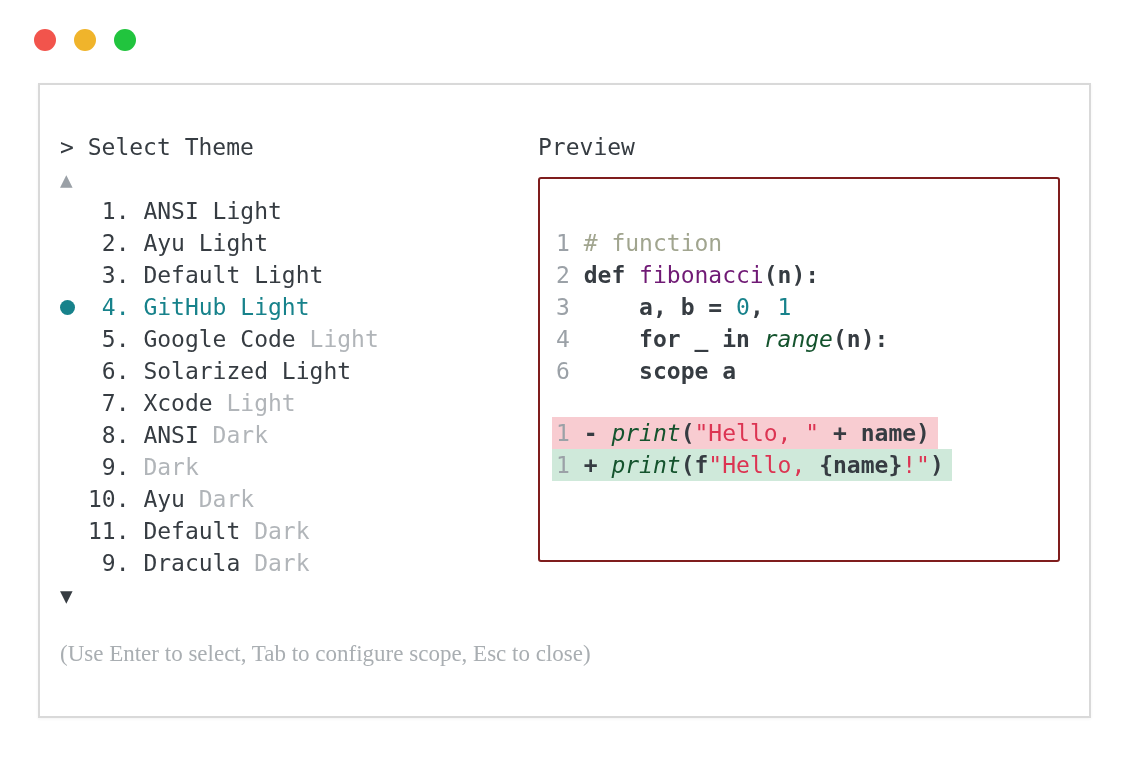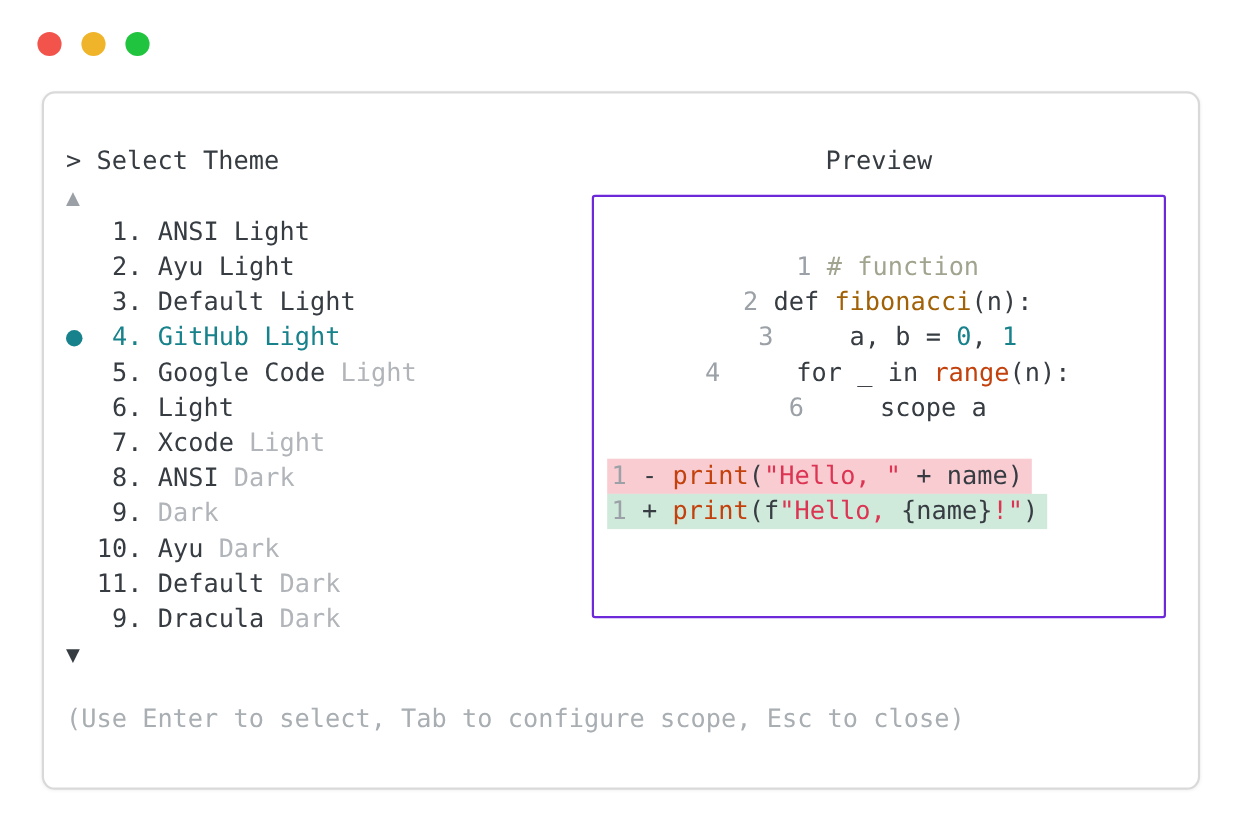"> Select Theme" .window { border-radius: 12px -> 0 }
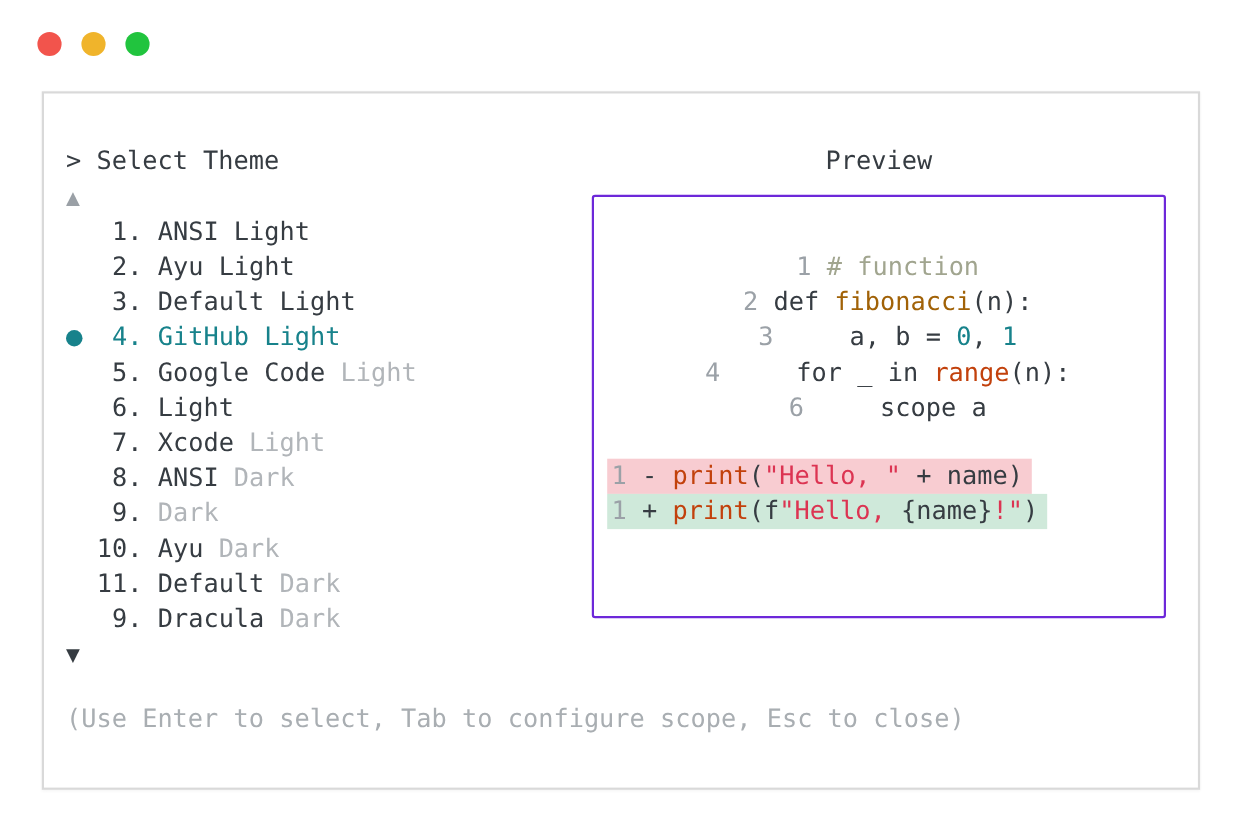"Preview" .preview-area { text-align: center -> none }
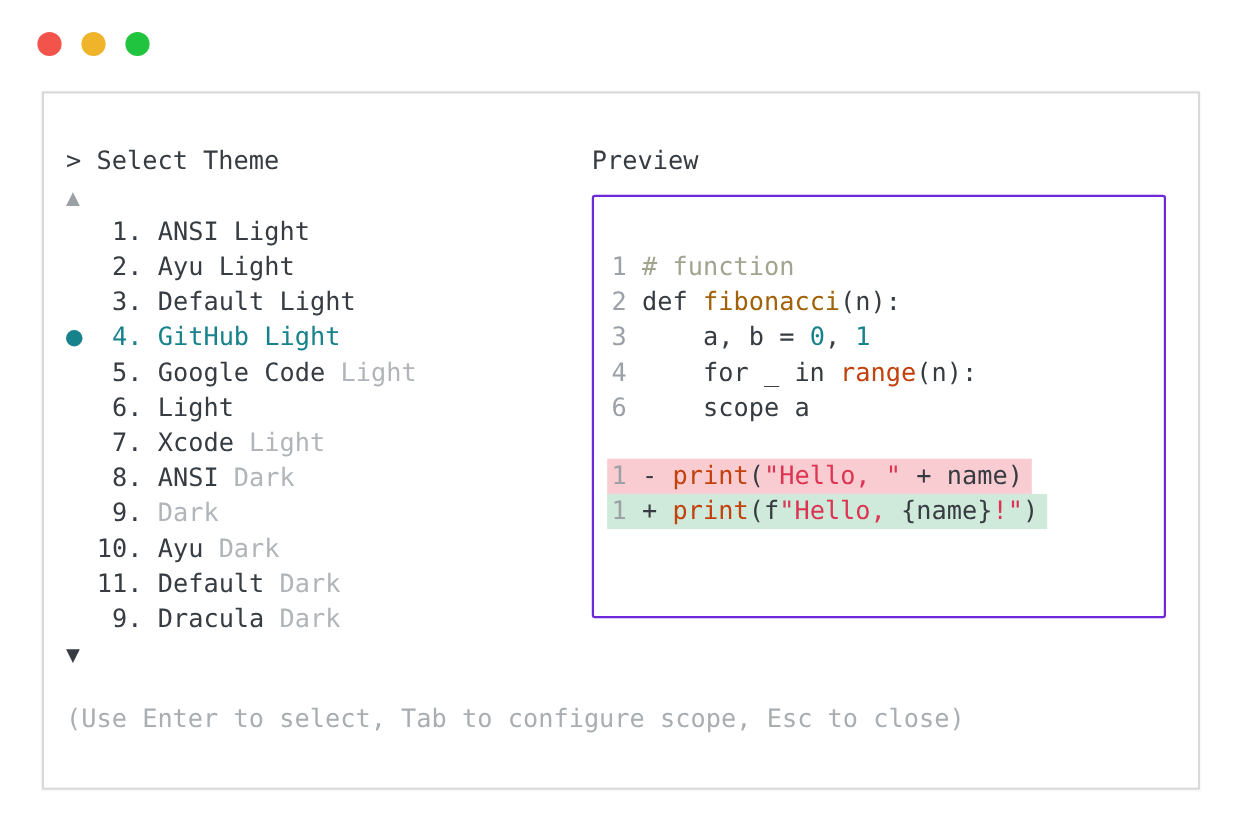"1 # function" .preview-box { border: 2px solid #6d28d9 -> 2px solid #7f1d1d }
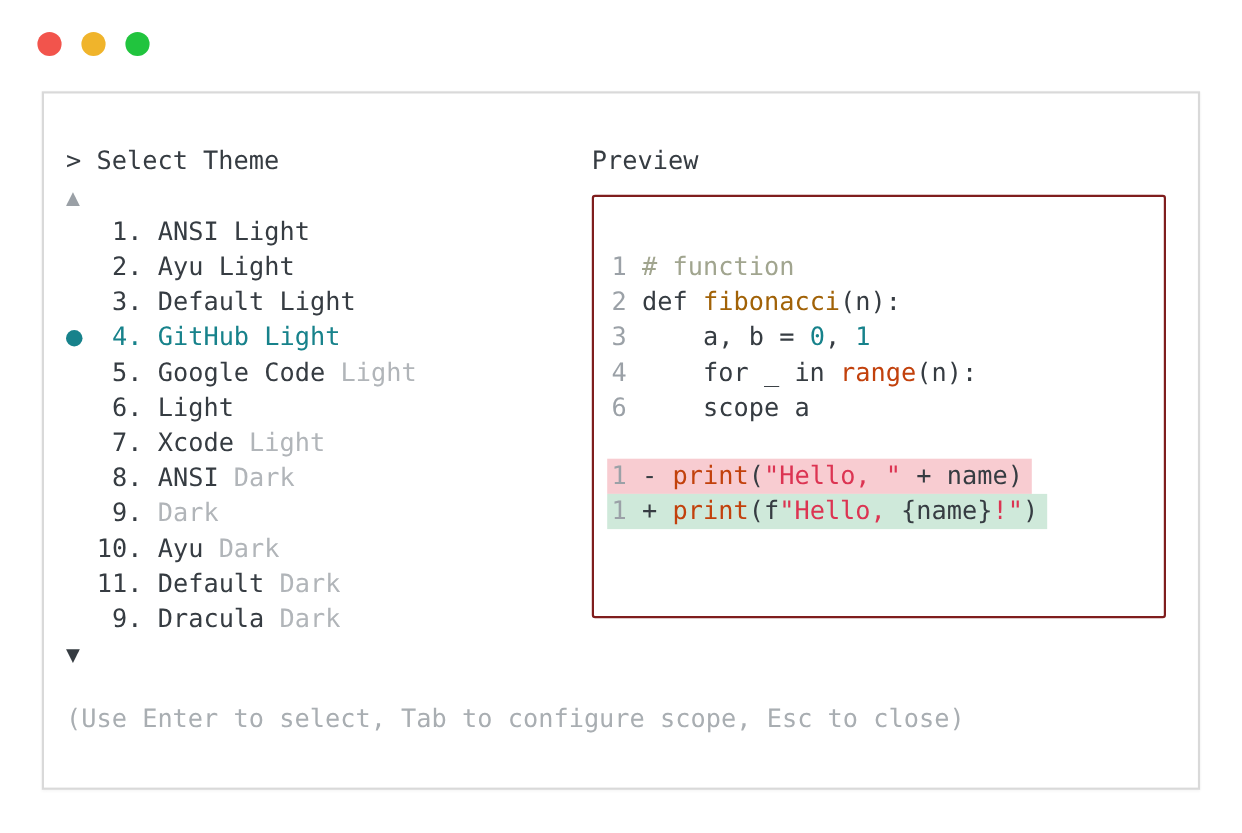"def" .t-plain { font-weight: none -> bold }
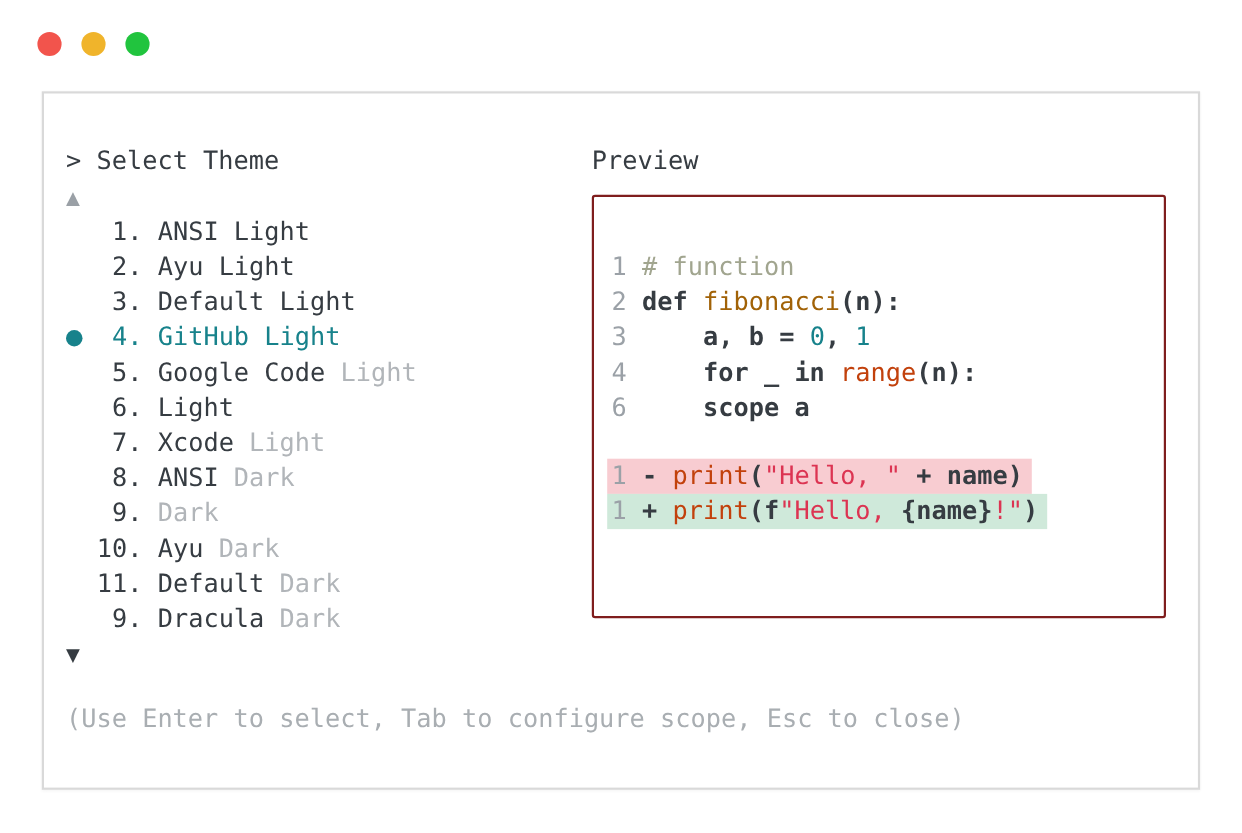"fibonacci" .t-funcname { color: #a16207 -> #701a75 }
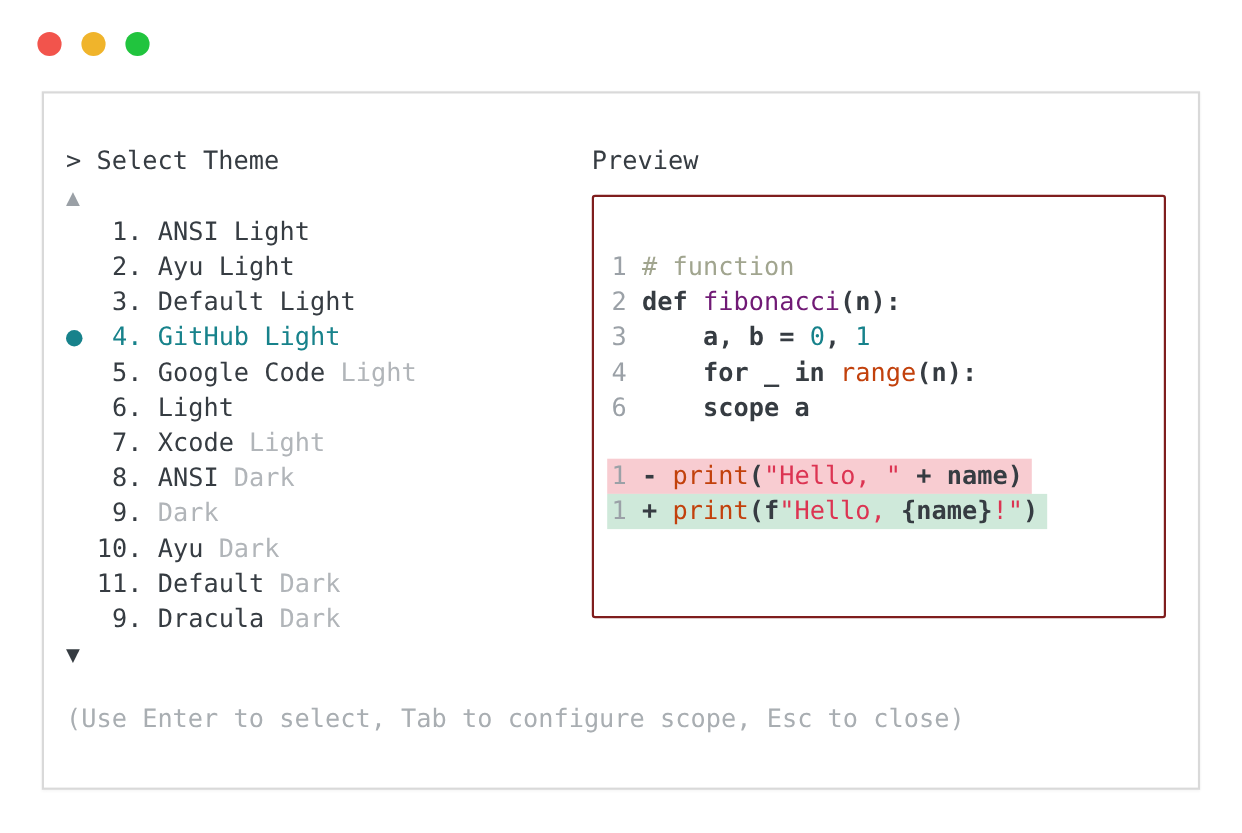"range" .t-builtin { color: #c2410c -> #14532d; font-style: none -> italic }
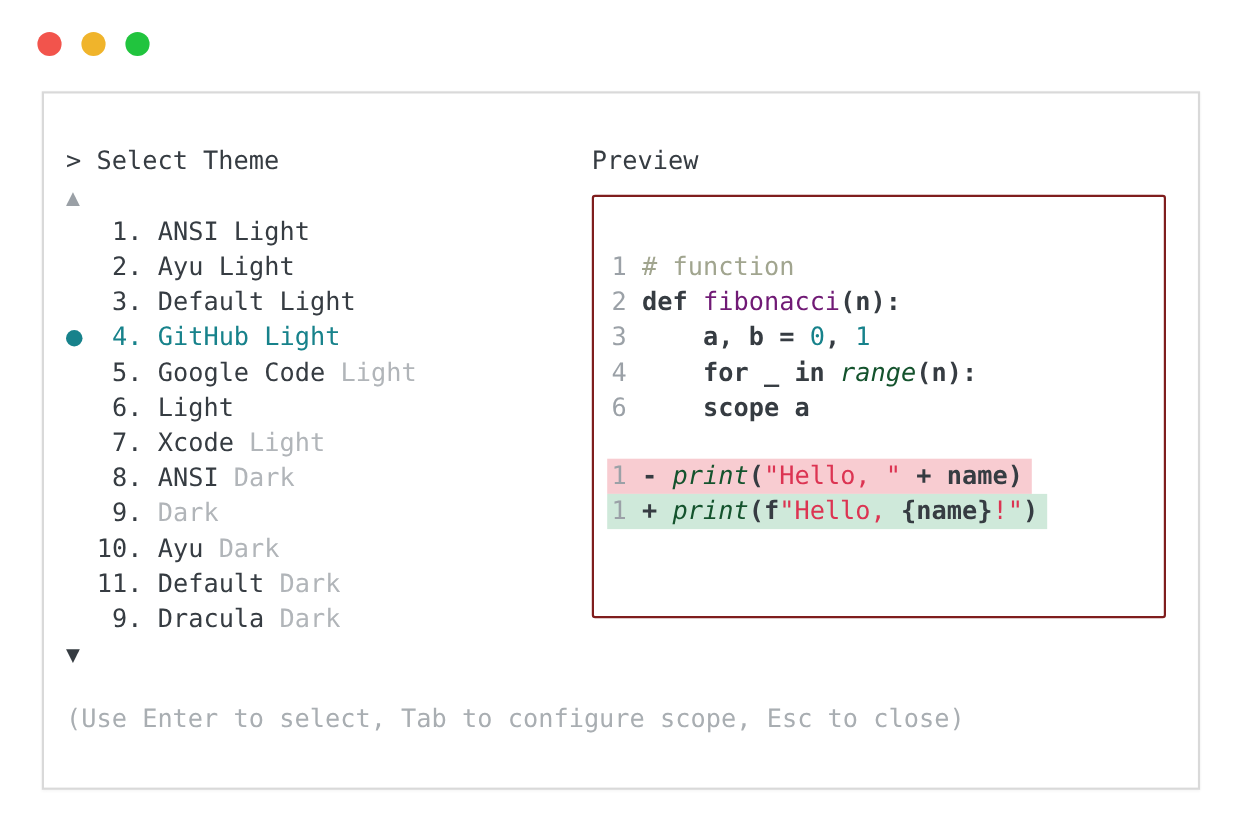"Solarized" span.name { html: none -> <span>Solarized</span> }
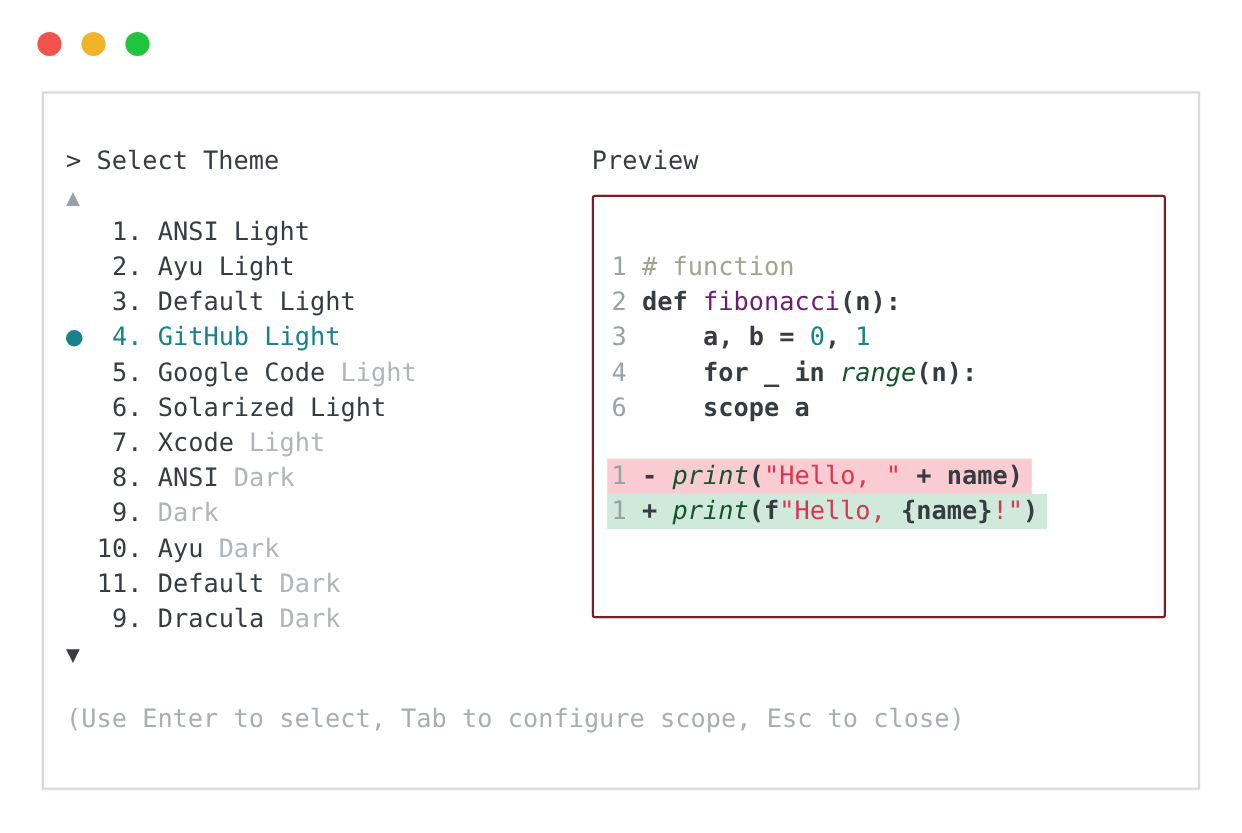"(Use Enter to select, Tab" .help { font-family: none -> Liberation Serif, serif }
